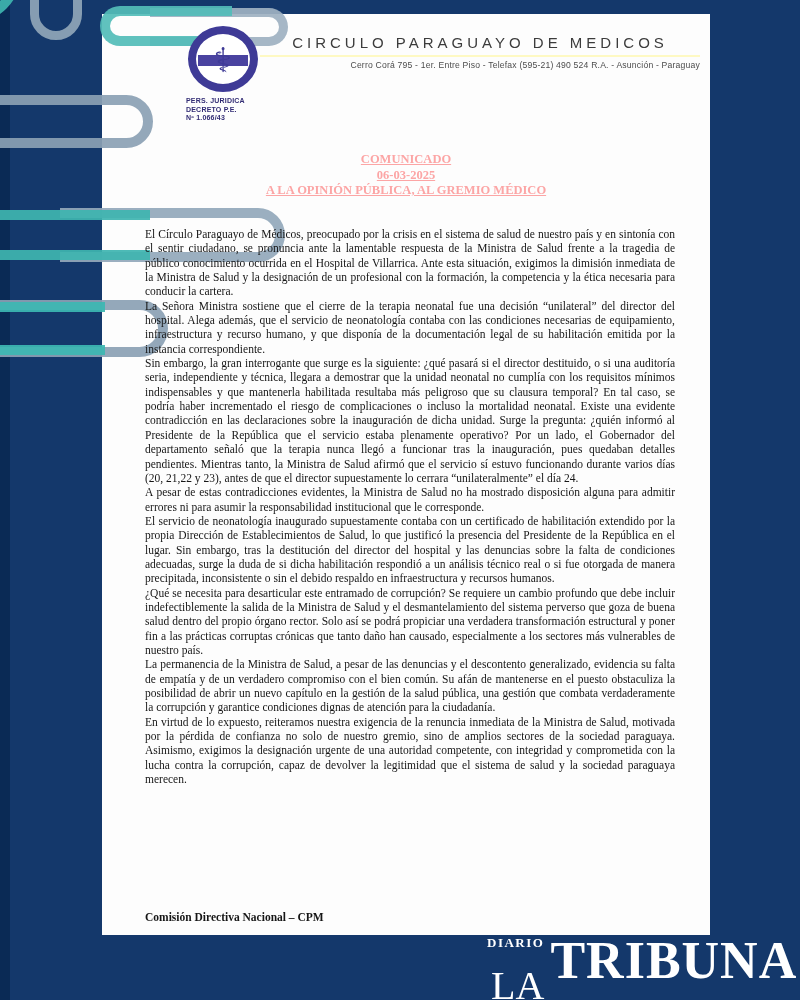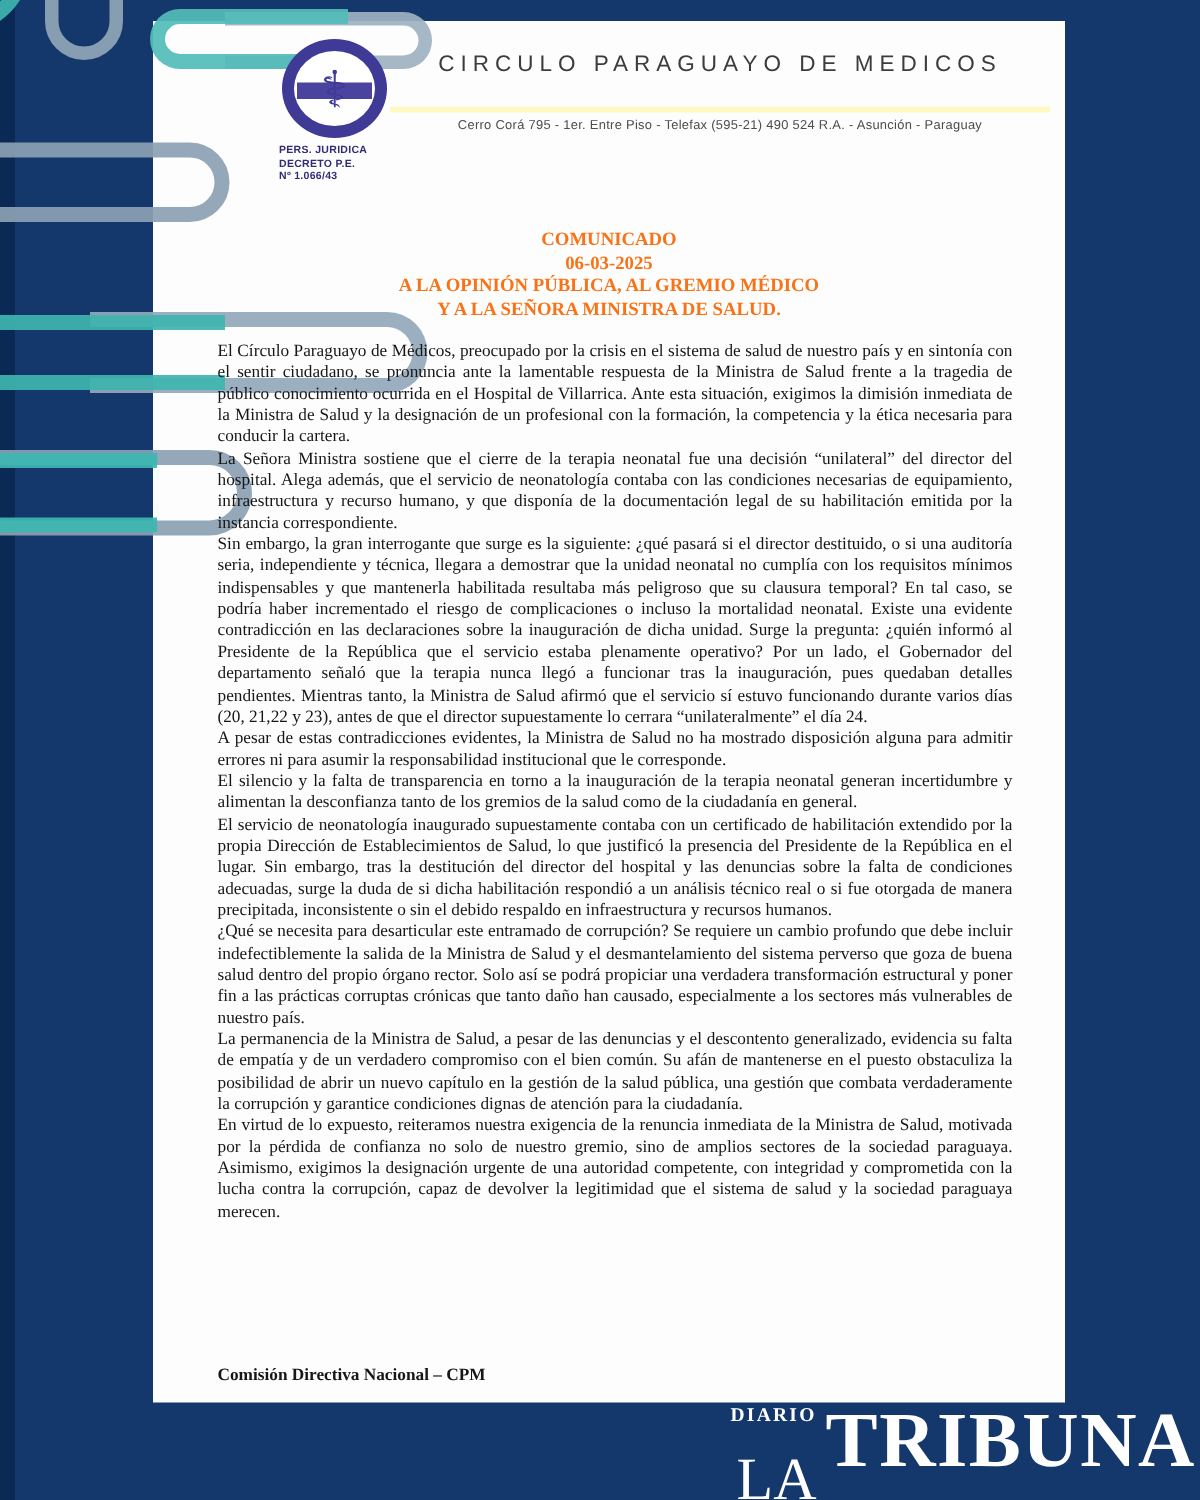"CIRCULO PARAGUAYO DE MEDICOS" .org { border-bottom: 4px solid #fef9c3 -> 2px solid #fef9c3; padding-bottom: 20px -> 4px }
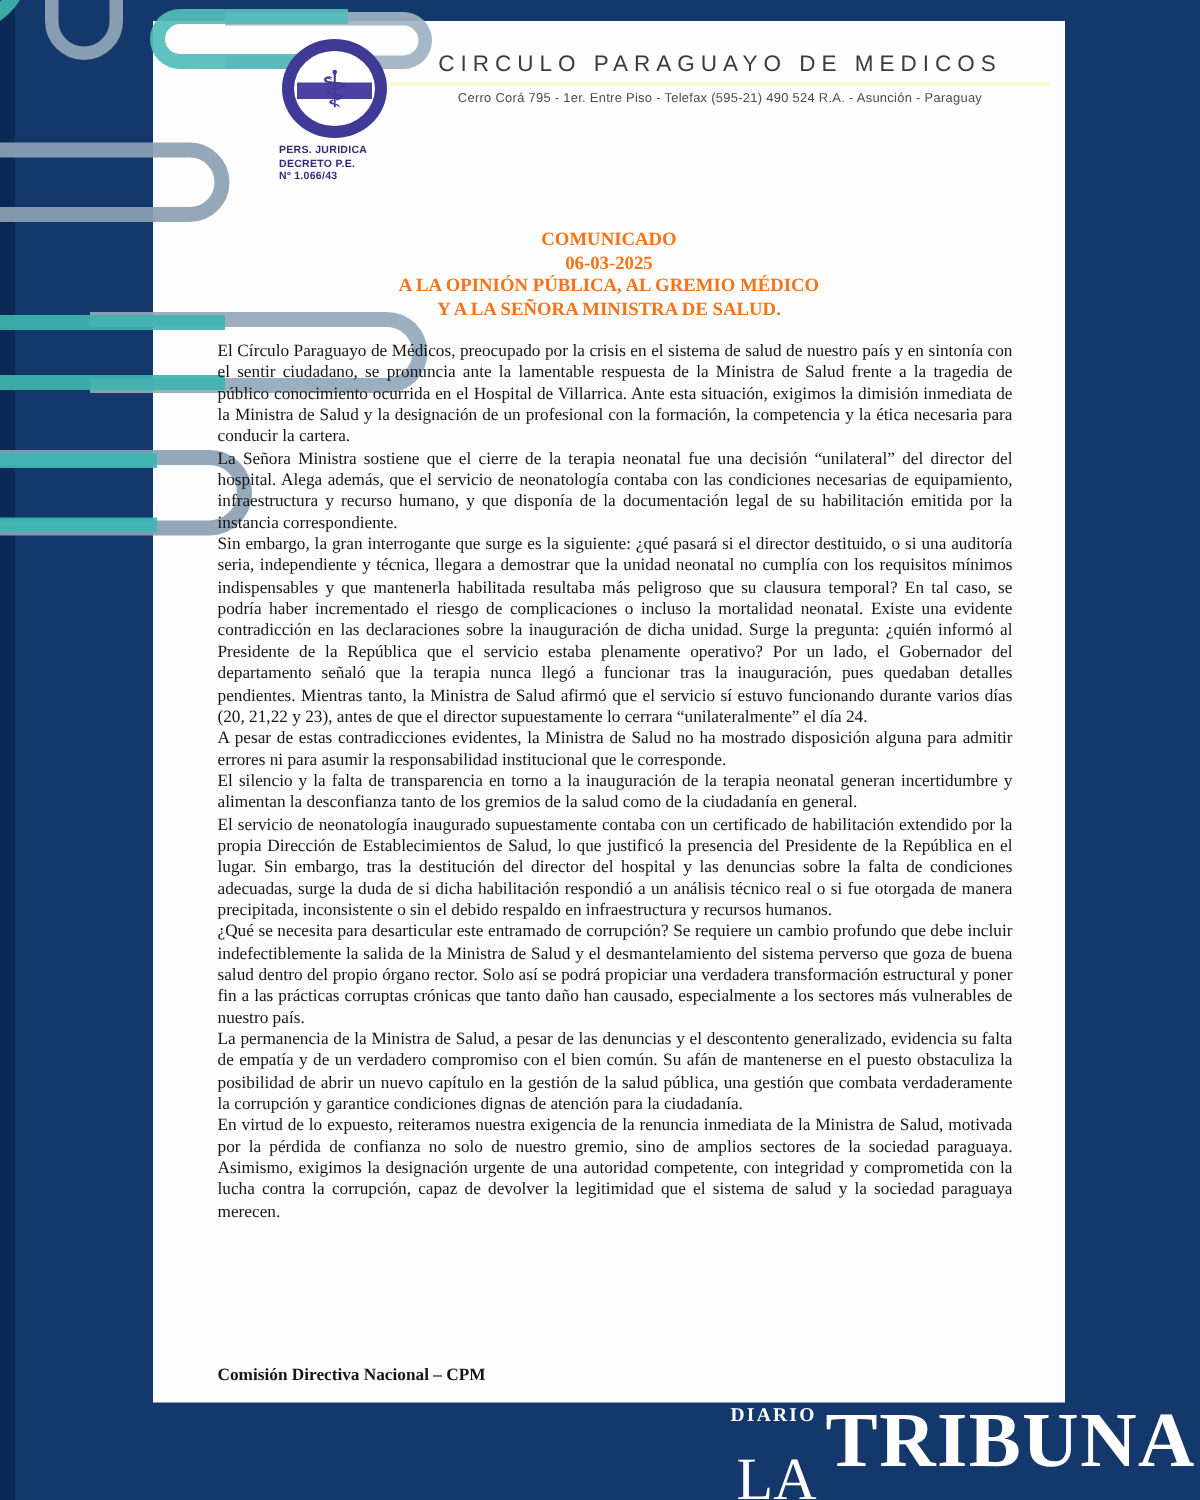"Cerro Corá 795 - 1er." .addr { text-align: none -> right }
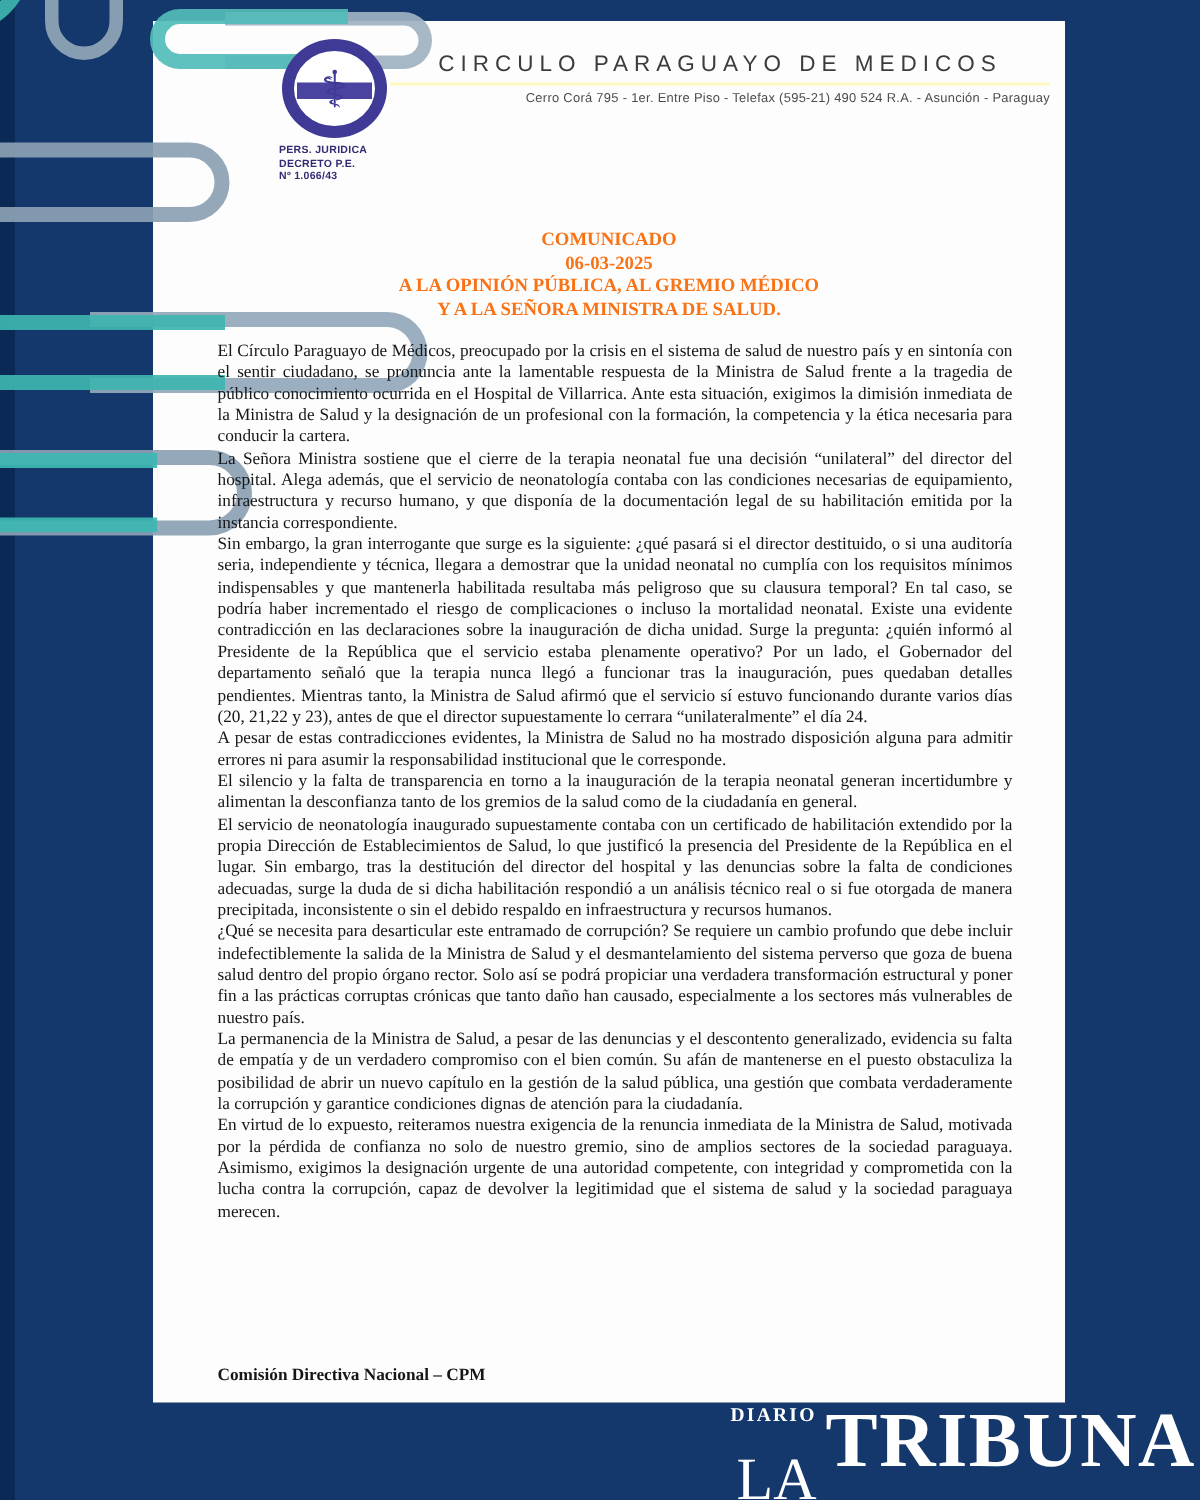"COMUNICADO" .doc-title { color: #f97316 -> #fca5a5; text-decoration: none -> underline }
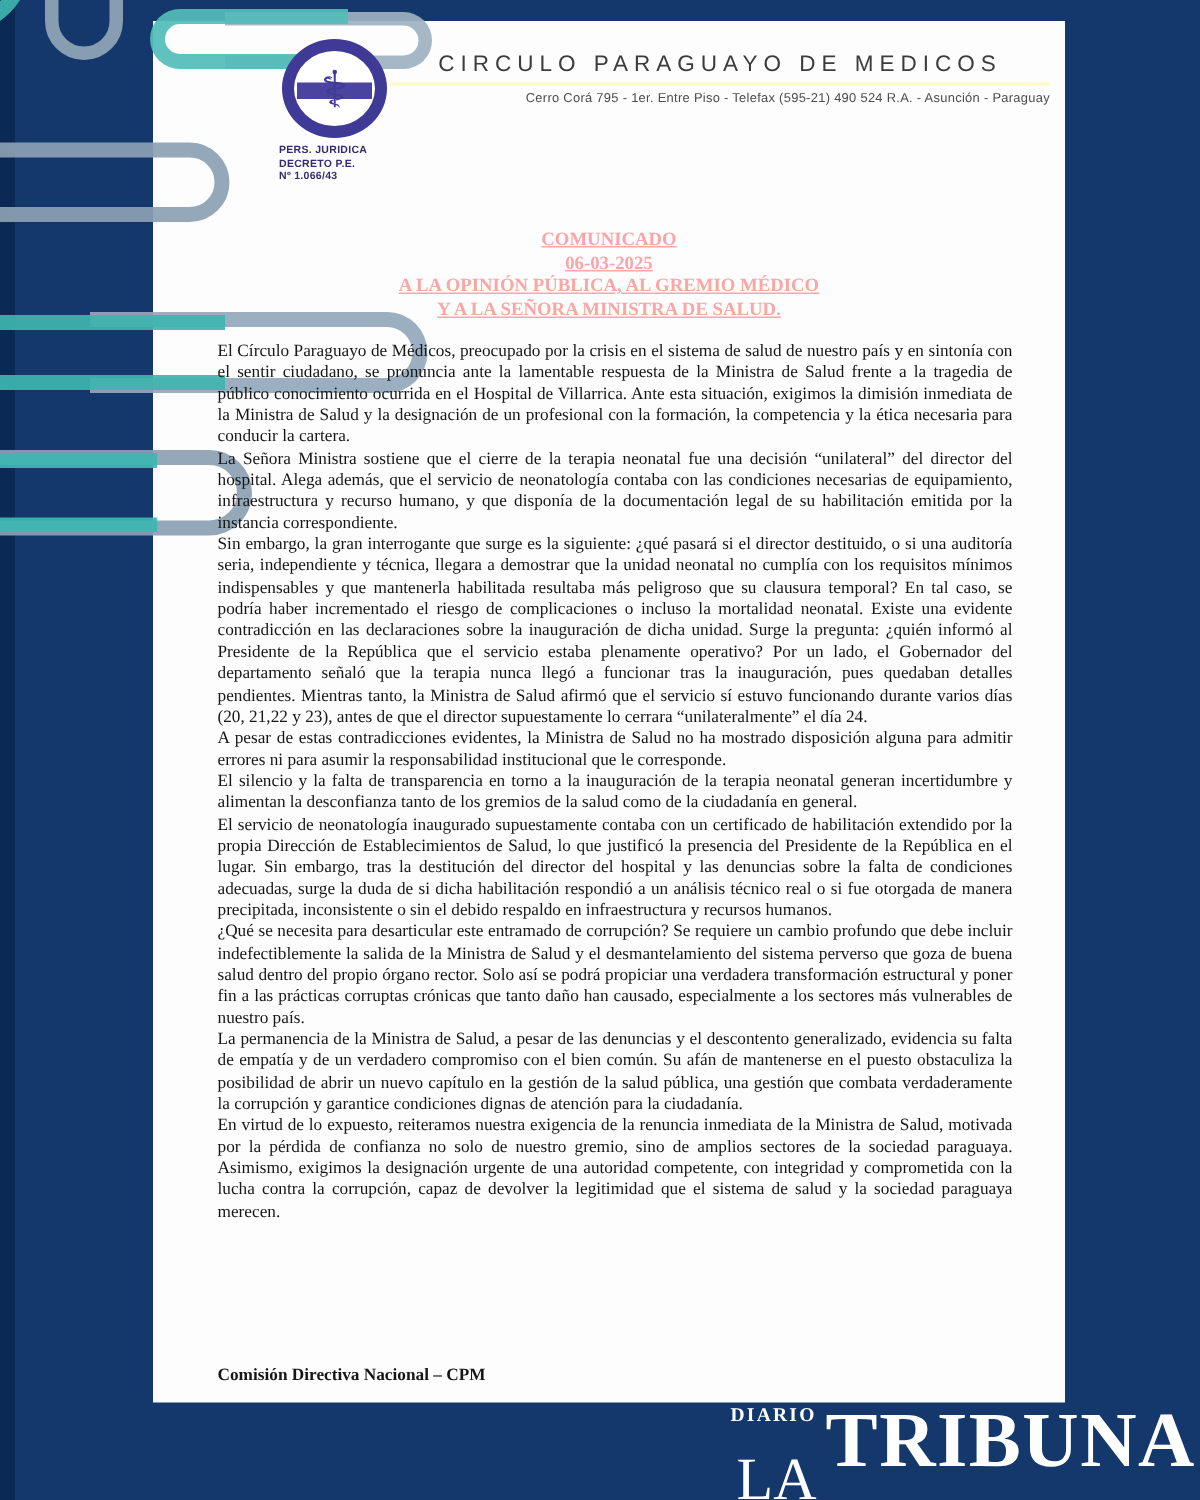"Y A LA SEÑORA MINISTRA" div { html: <div>Y A LA SEÑORA MINISTRA DE SALUD.</div> -> none }
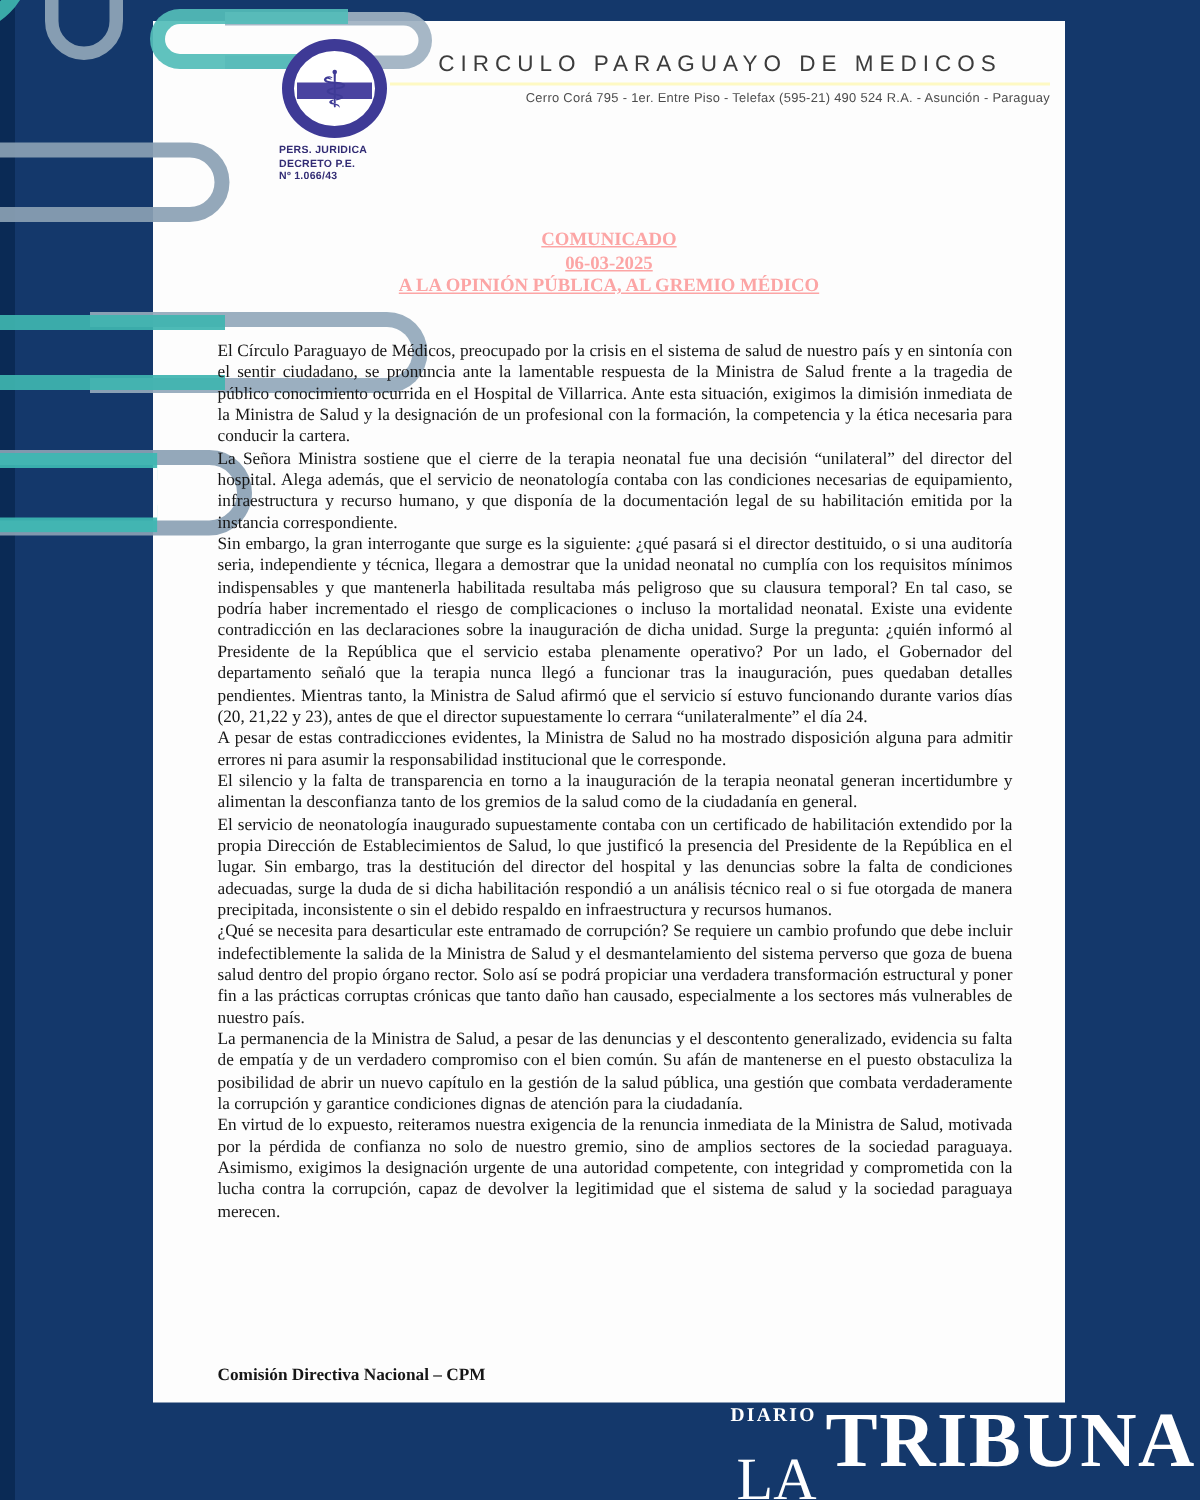"El silencio y la falta" p { html: <p>El silencio y la falta de transparencia en torno a la inauguración de la terapia neonatal generan incertidumbre y alimentan la desconfianza tanto de los gremios de la salud como de la ciudadanía en general.</p> -> none }
